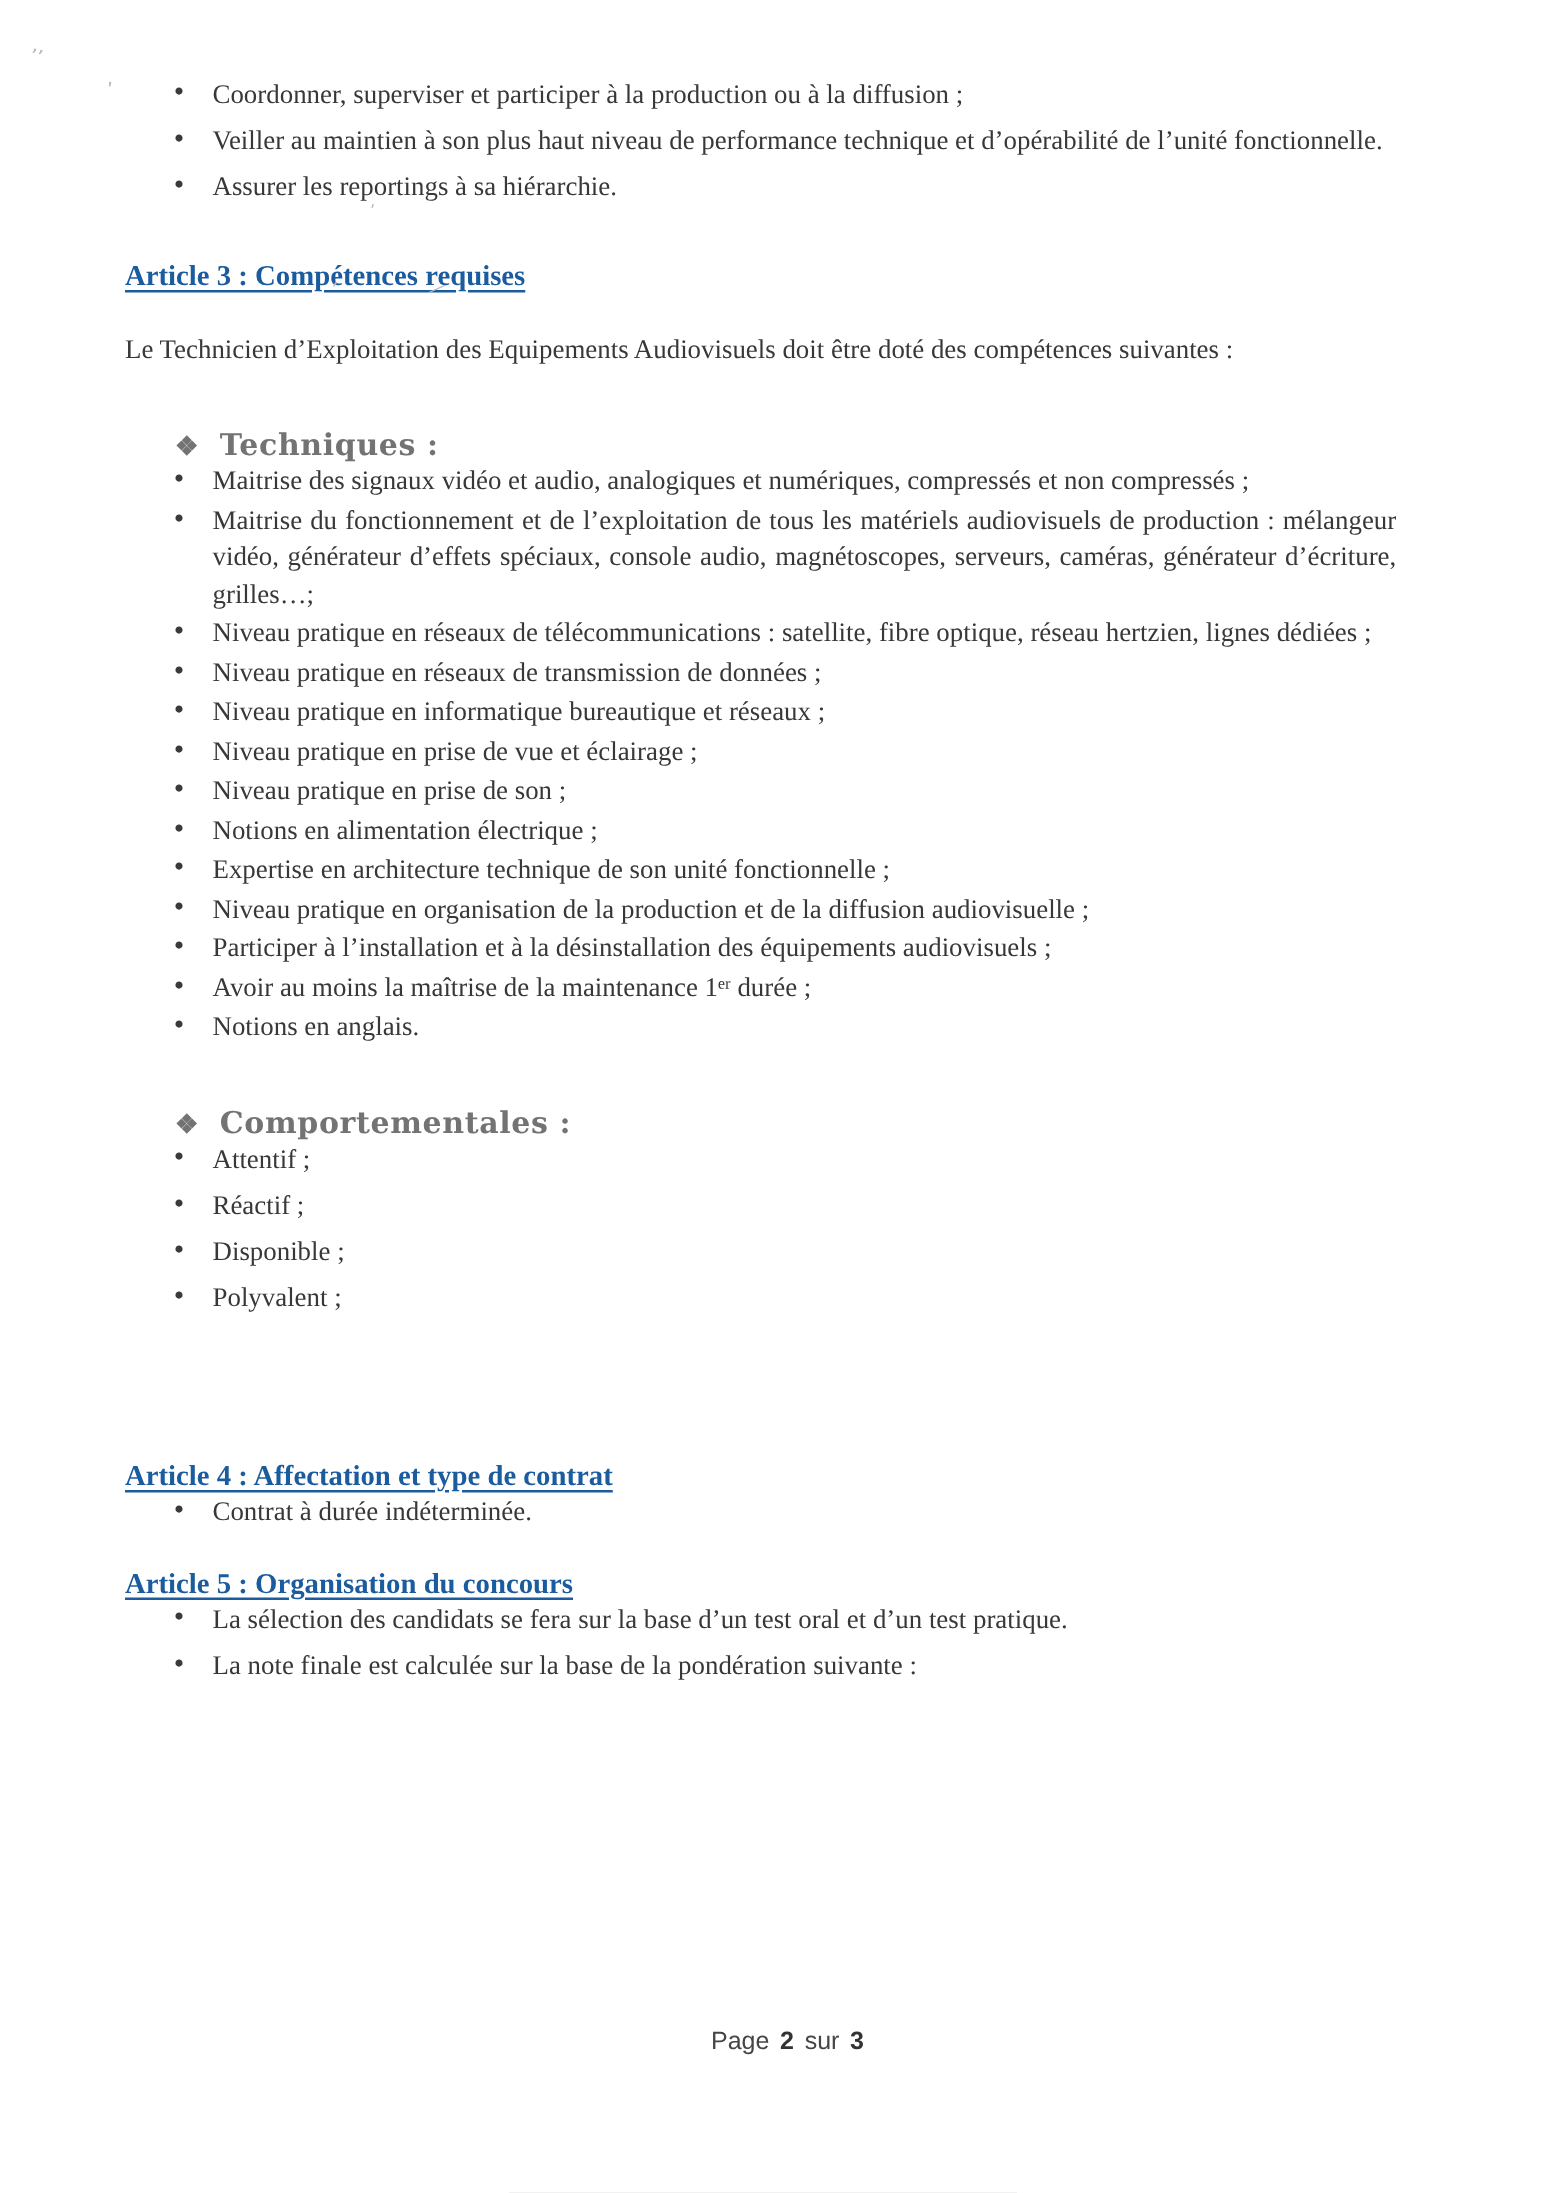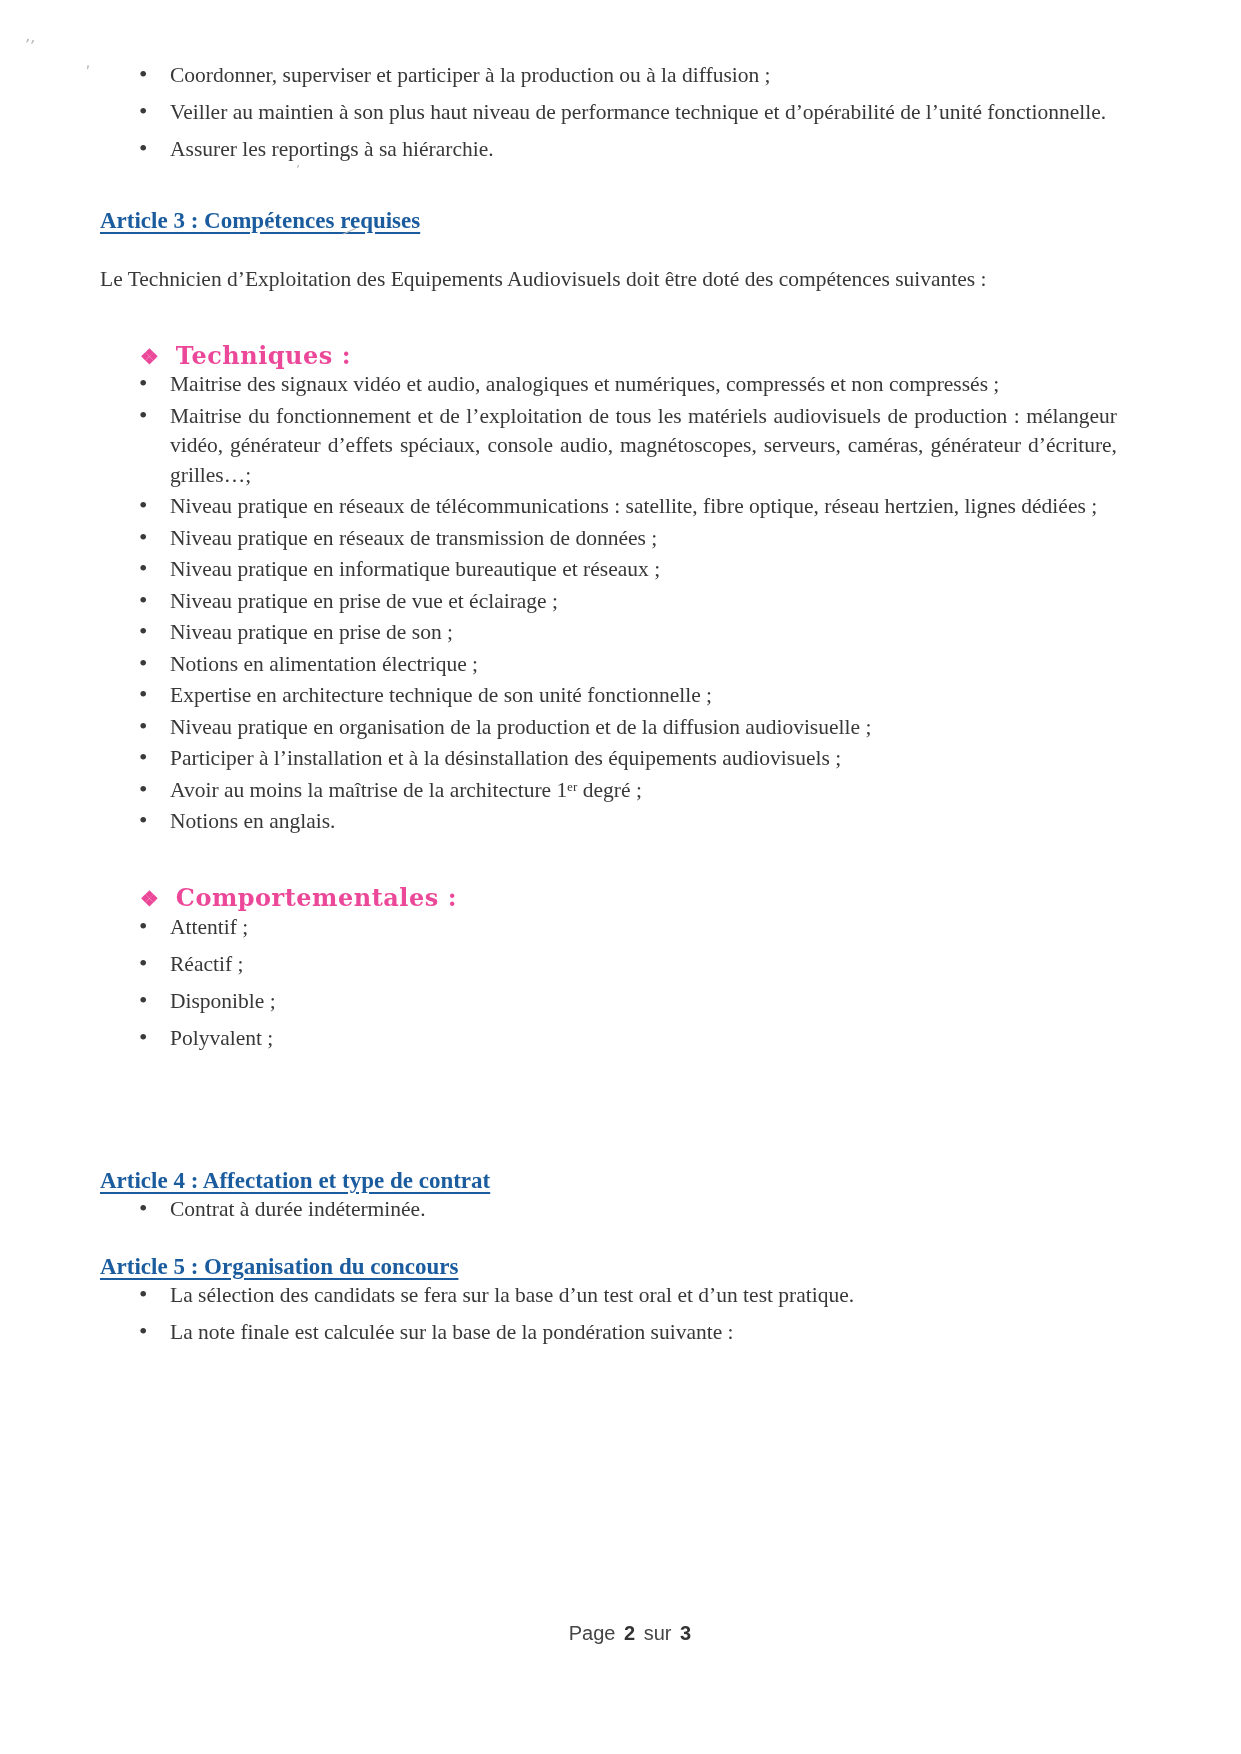"❖ Techniques :" .sub-heading { color: #ec4899 -> #737373 }
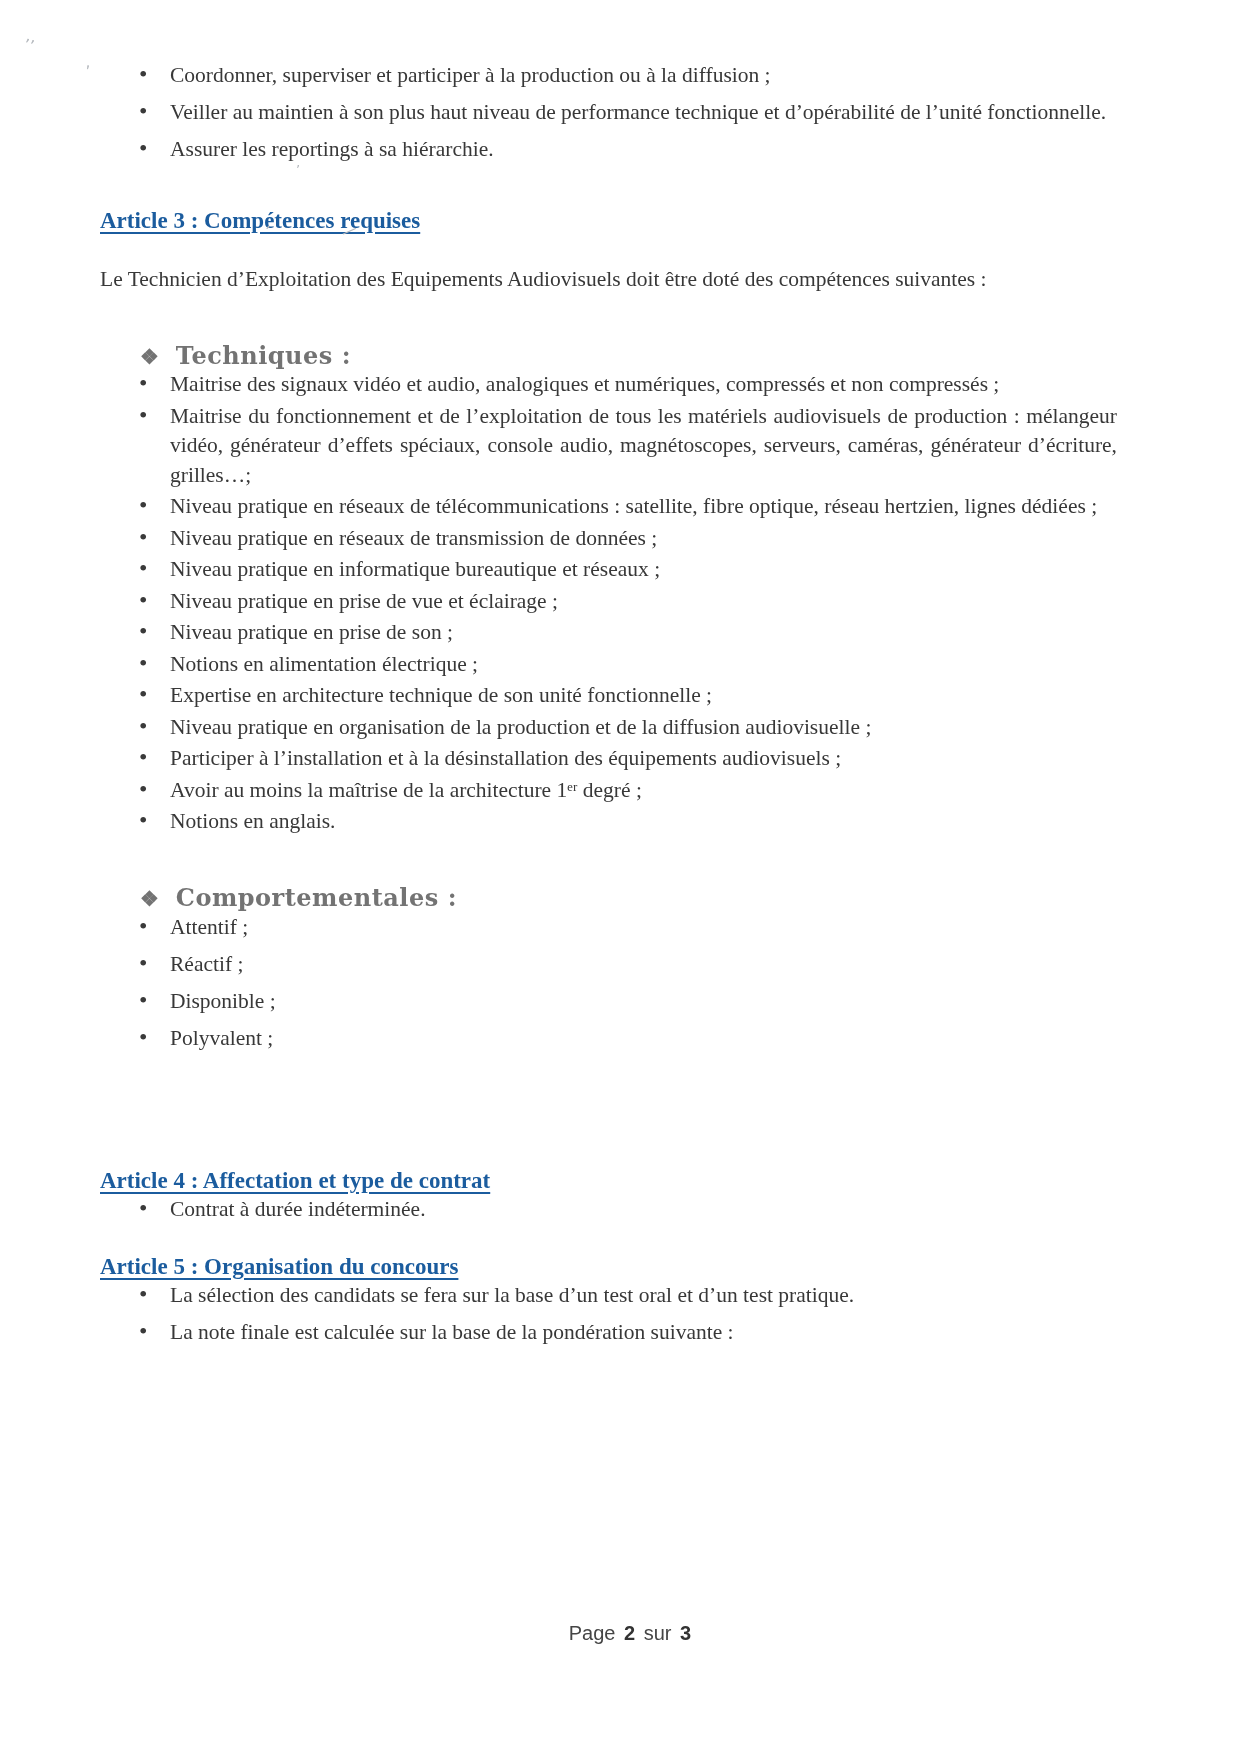"Avoir au moins la maîtrise" span { text: architecture 1ᵉʳ degré -> maintenance 1ᵉʳ durée }
